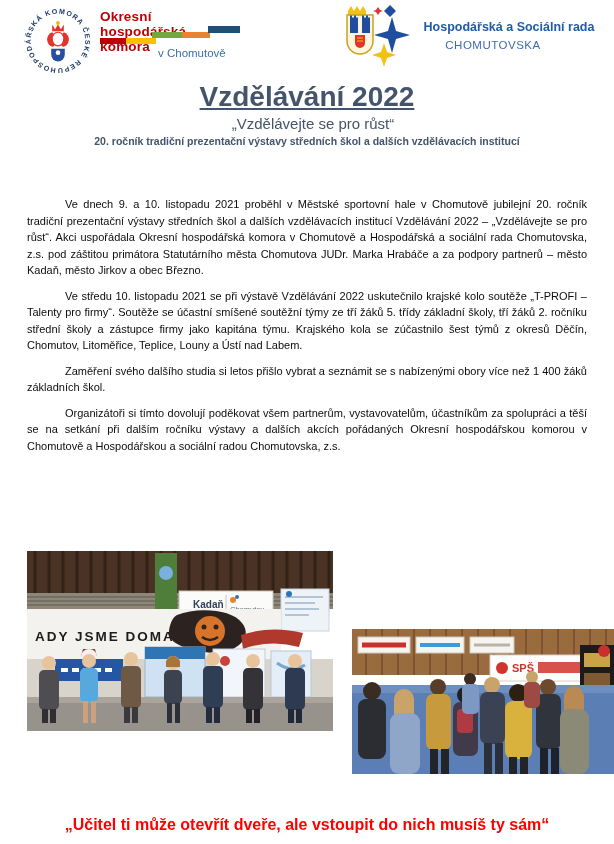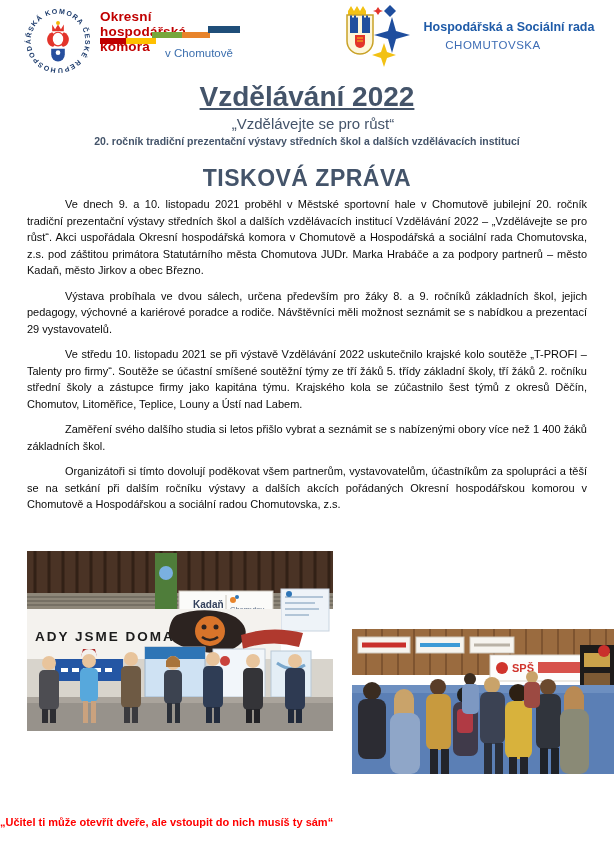"v Chomutově" .ohk-loc { text-align: center -> none }
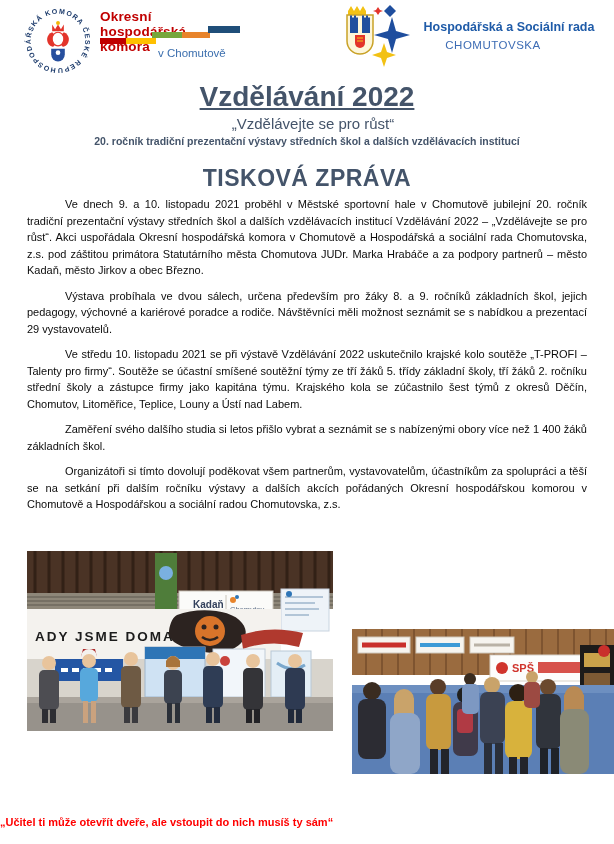"TISKOVÁ ZPRÁVA" div.t-press { html: <div>TISKOVÁ ZPRÁVA</div> -> none }
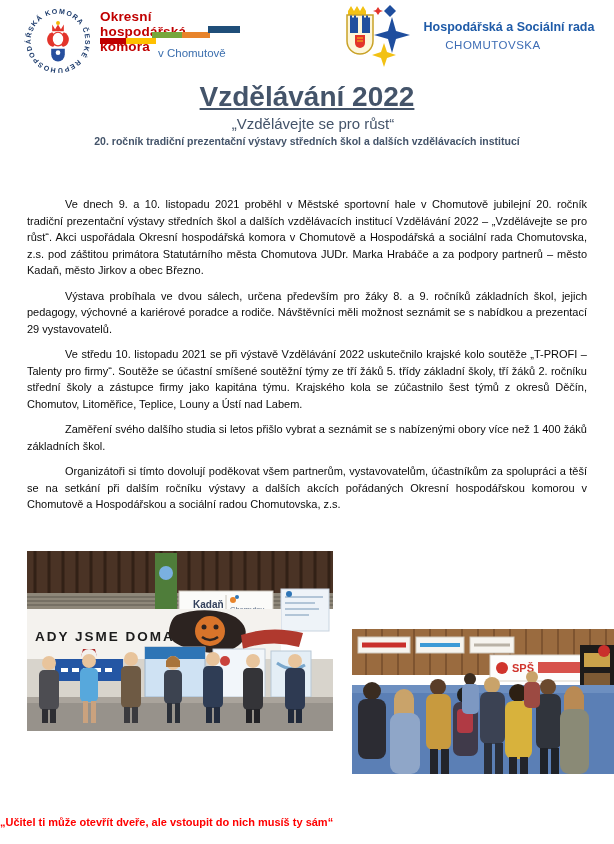"Výstava probíhala ve dvou sálech," p { html: <p>Výstava probíhala ve dvou sálech, určena především pro žáky 8. a 9. ročníků základních škol, jejich pedagogy, výchovné a kariérové poradce a rodiče. Návštěvníci měli možnost seznámit se s nabídkou a prezentací 29 vystavovatelů.</p> -> none }
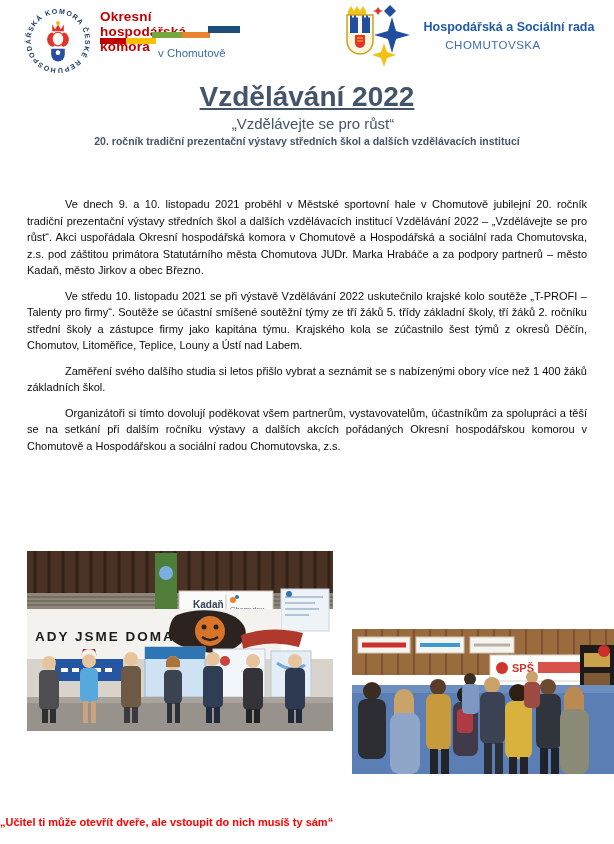"„Učitel ti může otevřít dveře," .quote { font-size: 11px -> 16px; text-align: left -> center }
